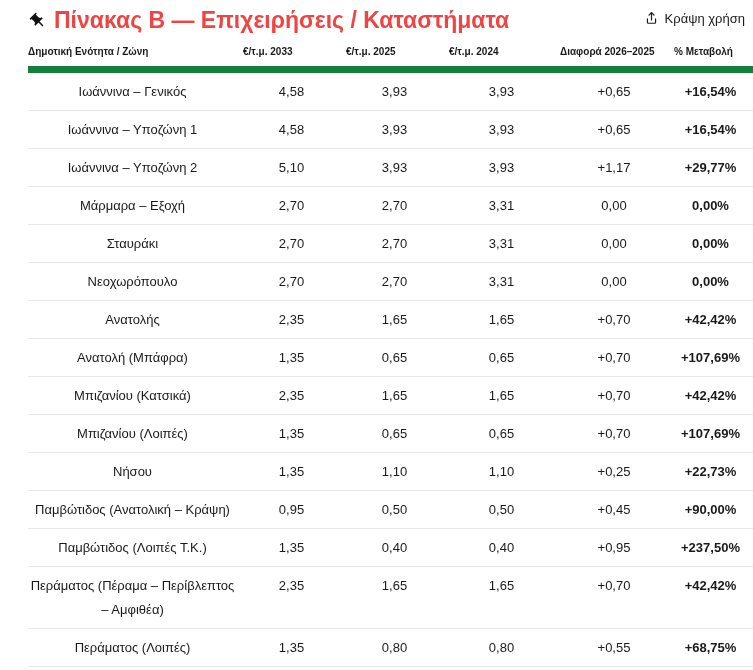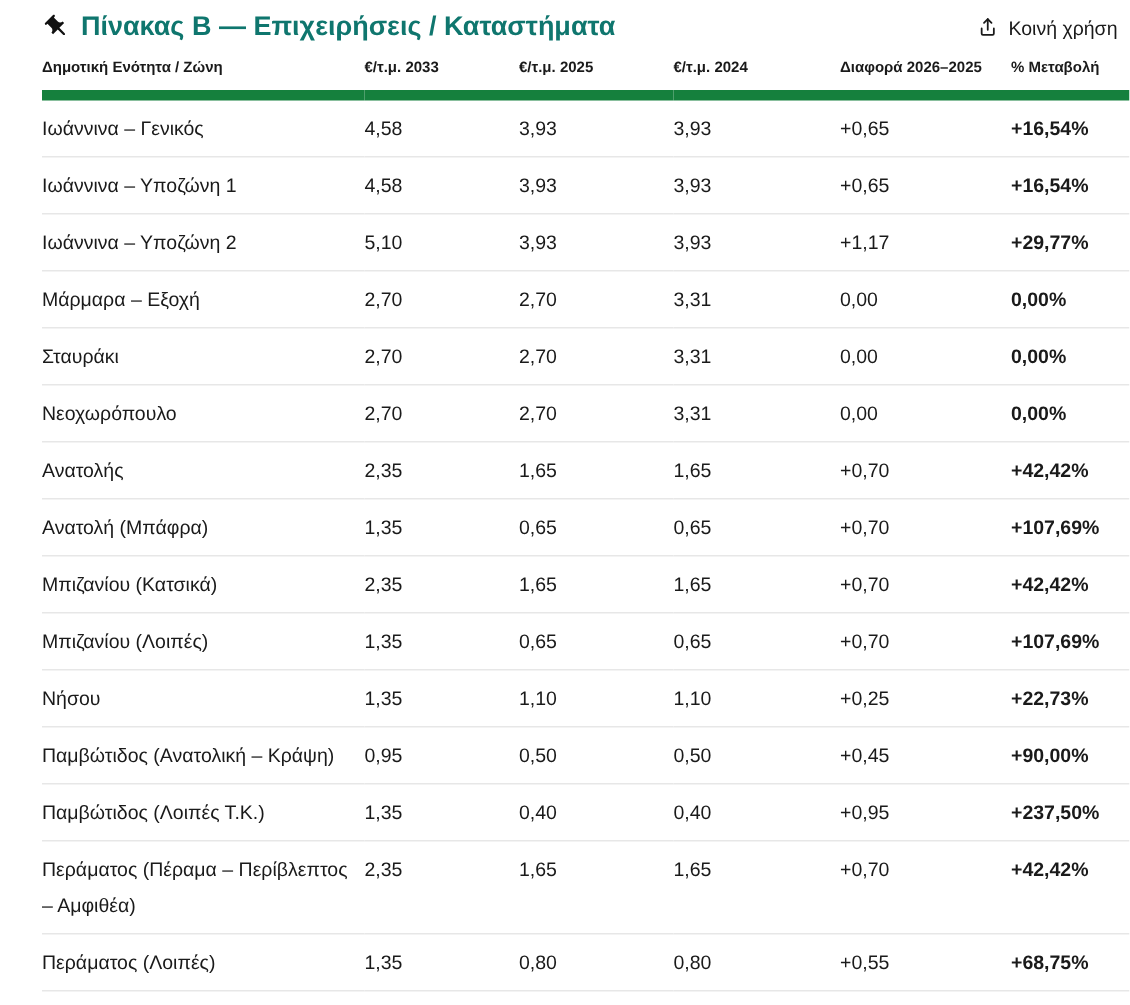"Πίνακας Β — Επιχειρήσεις /" h1.page-title { color: #0f766e -> #ef4444; font-size: 18px -> 23px }
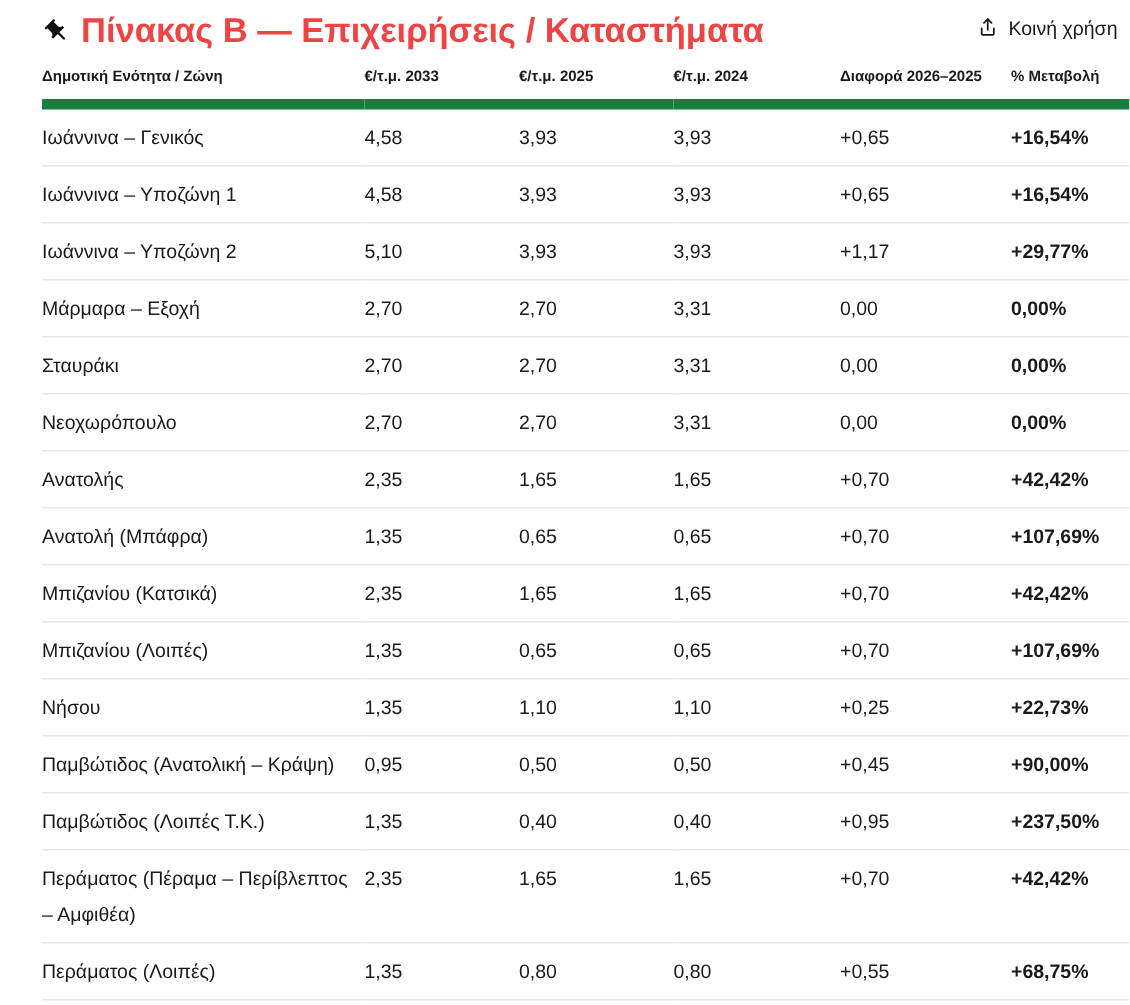"Κοινή χρήση" span { text: Κοινή -> Κράψη }
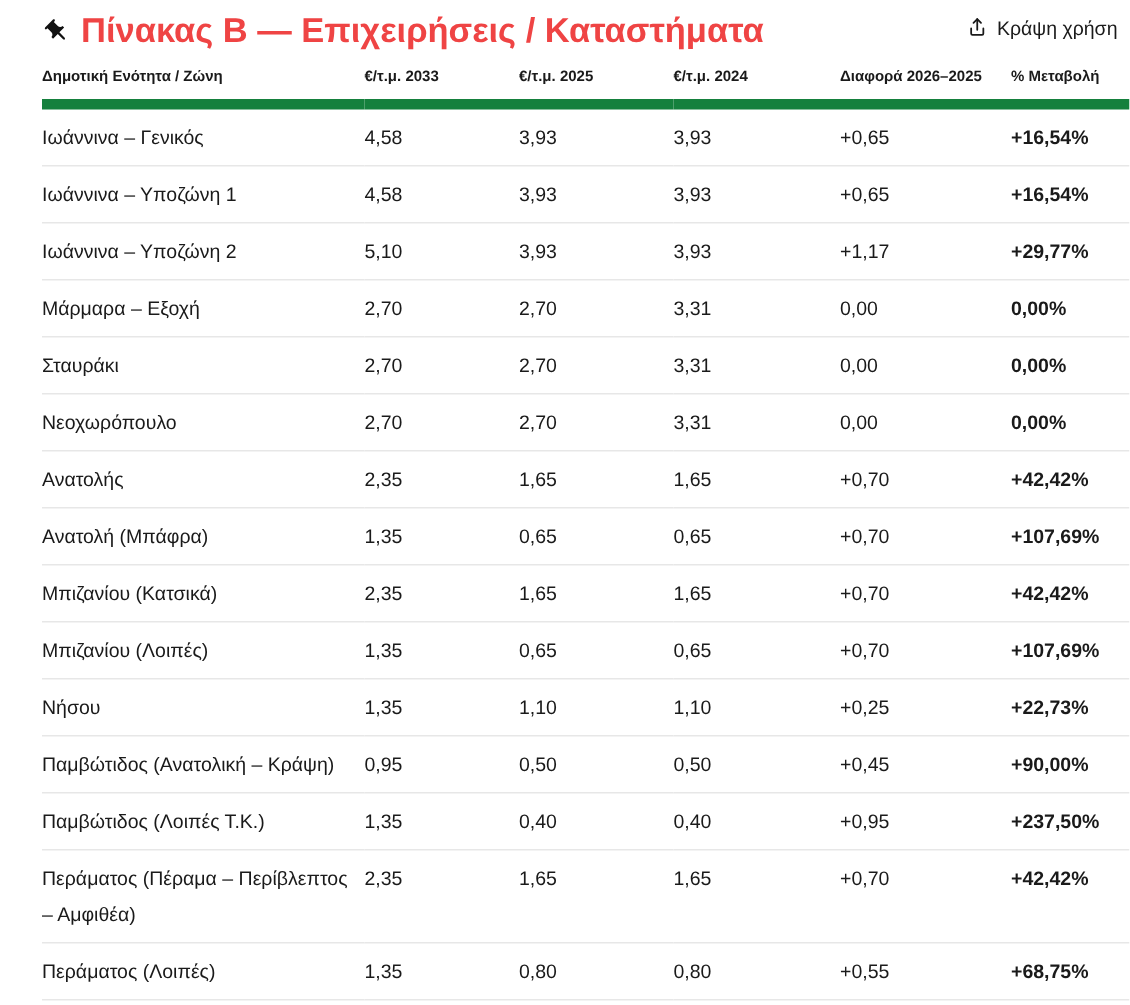"Ιωάννινα – Γενικός" tbody tr { text-align: none -> center }
